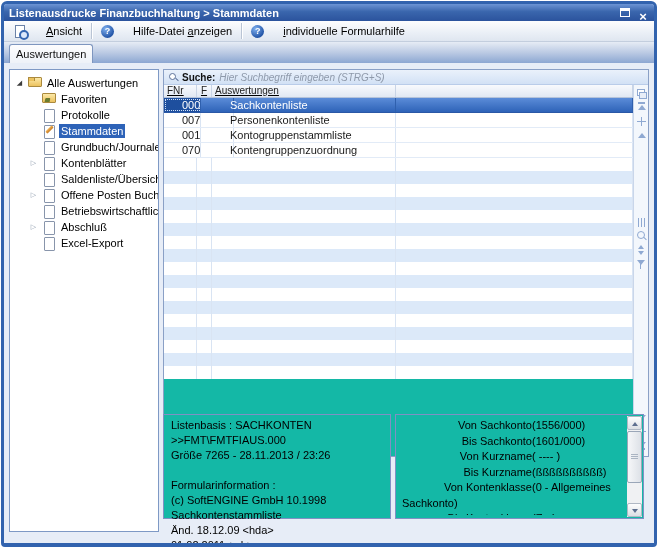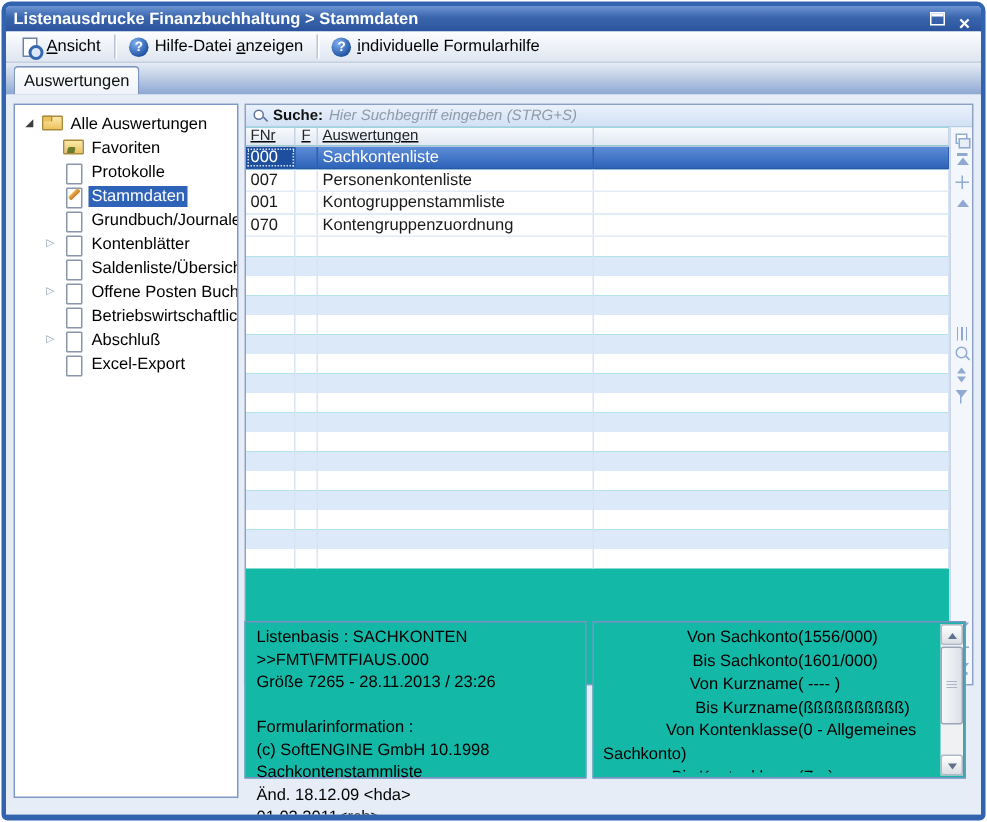"Ansicht" .tbtn { gap: 4px -> 19px }
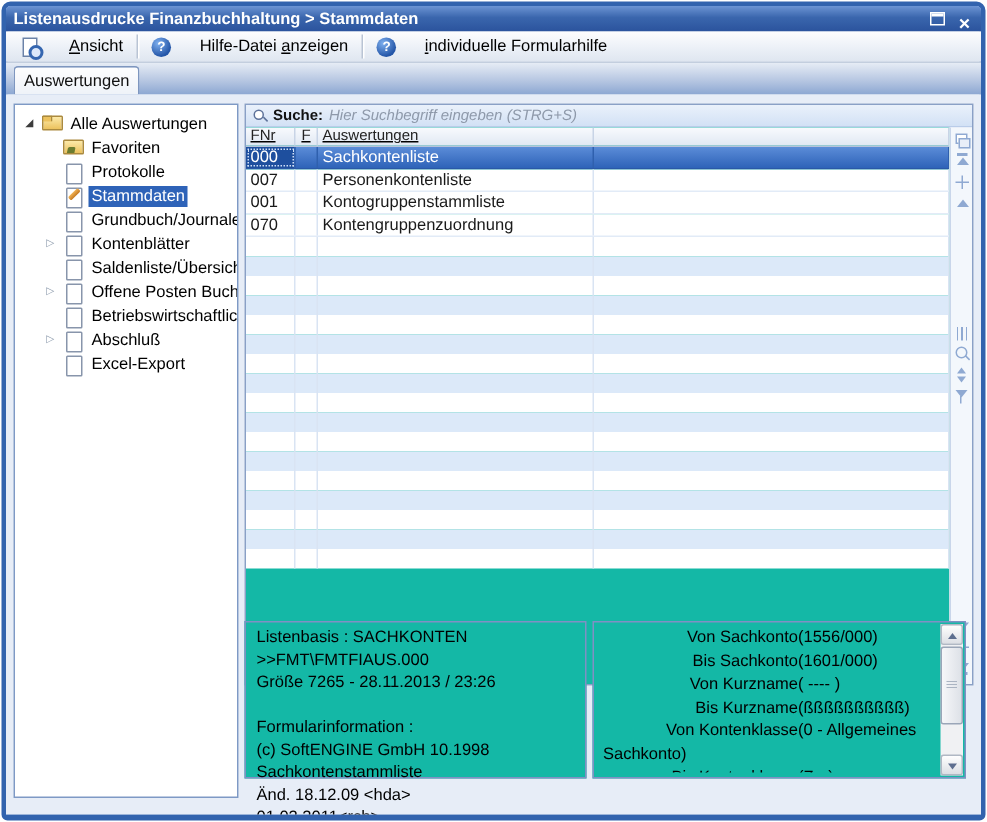"000" .drow .gc { padding: 0 3px -> 0 18px }
